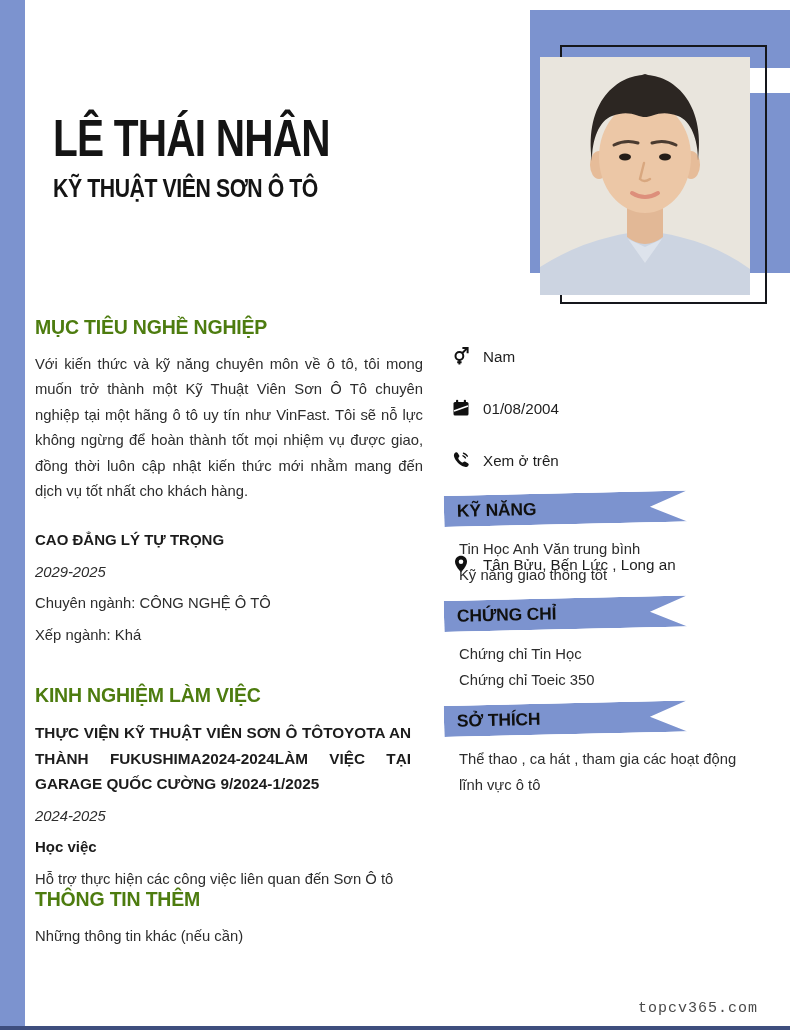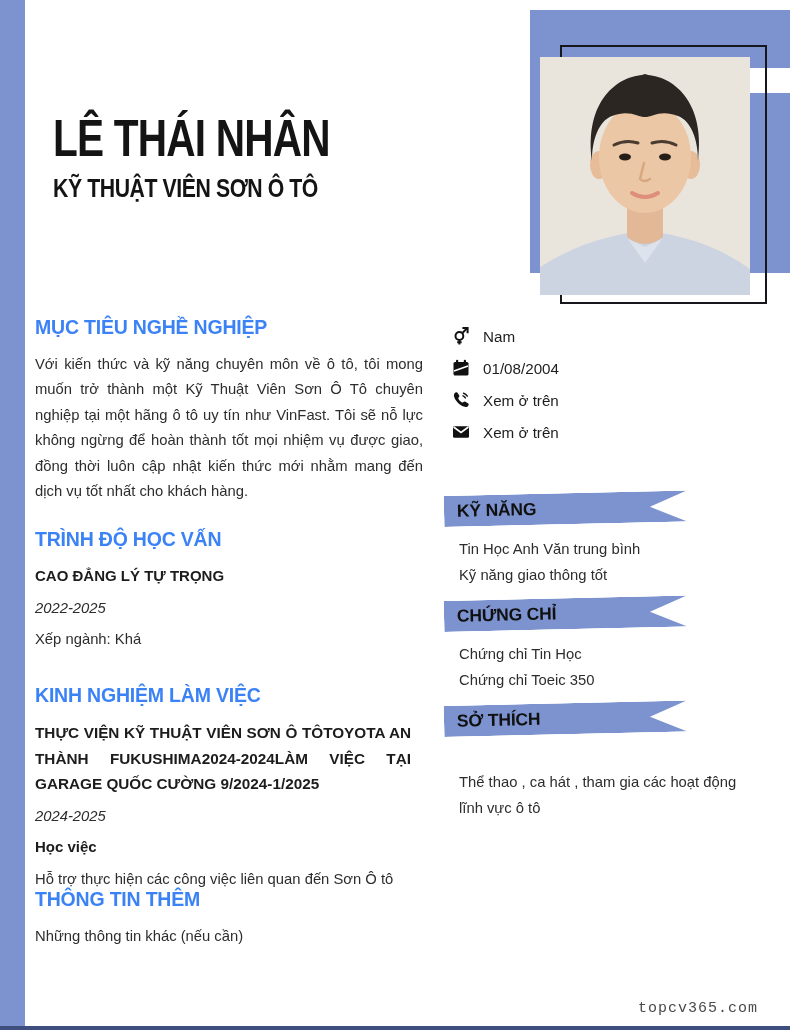"MỤC TIÊU NGHỀ NGHIỆP" .section h2 { color: #3b82f6 -> #4d7c0f }
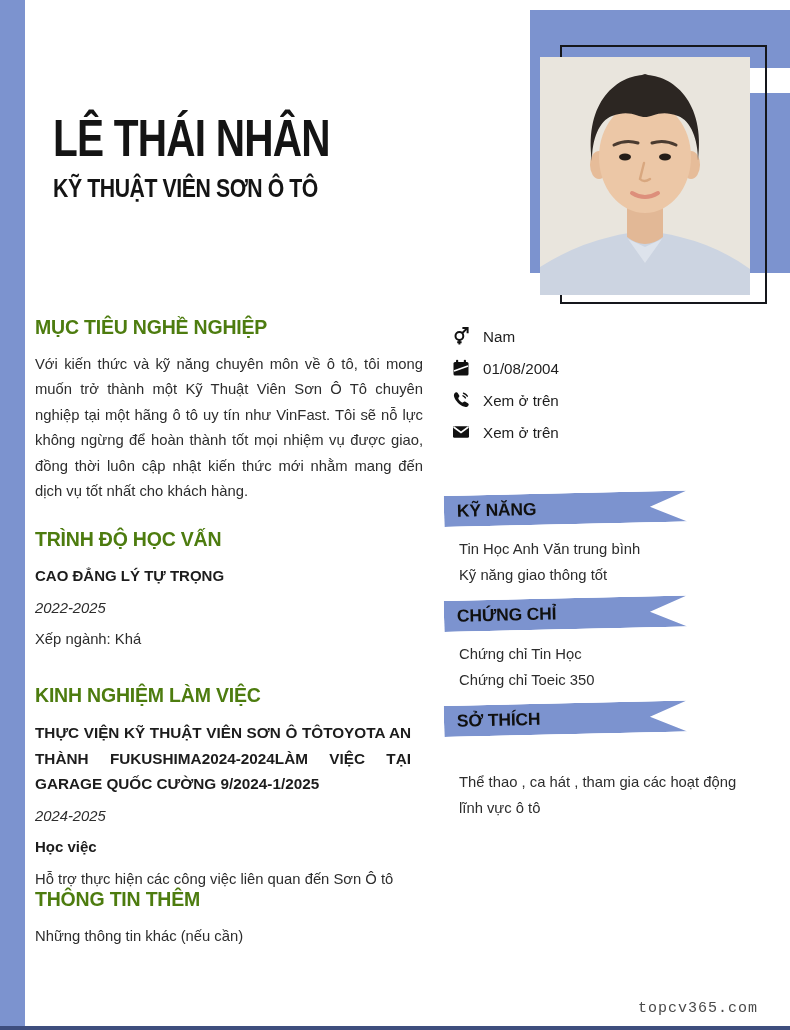"Nam" .contact-row { margin-top: none -> 20px }
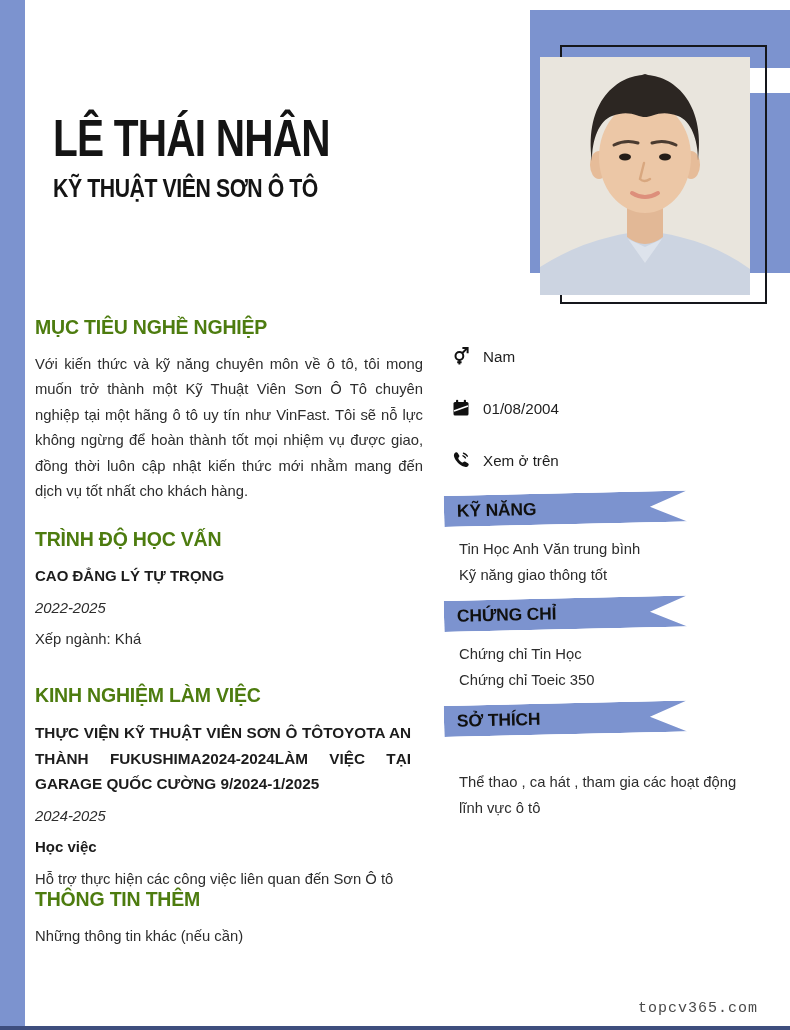"TRÌNH ĐỘ HỌC VẤN" h2 { html: <h2>TRÌNH ĐỘ HỌC VẤN</h2> -> none }
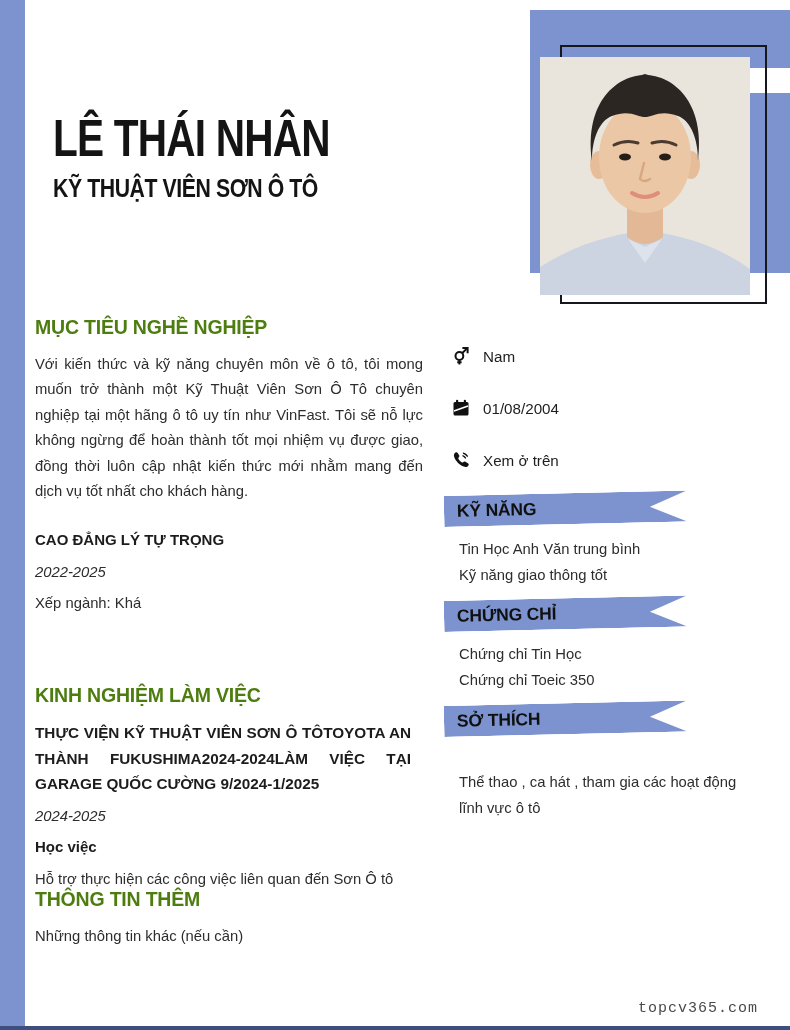"2022-2025" p.line { text: 2022-2025 -> 2029-2025 }
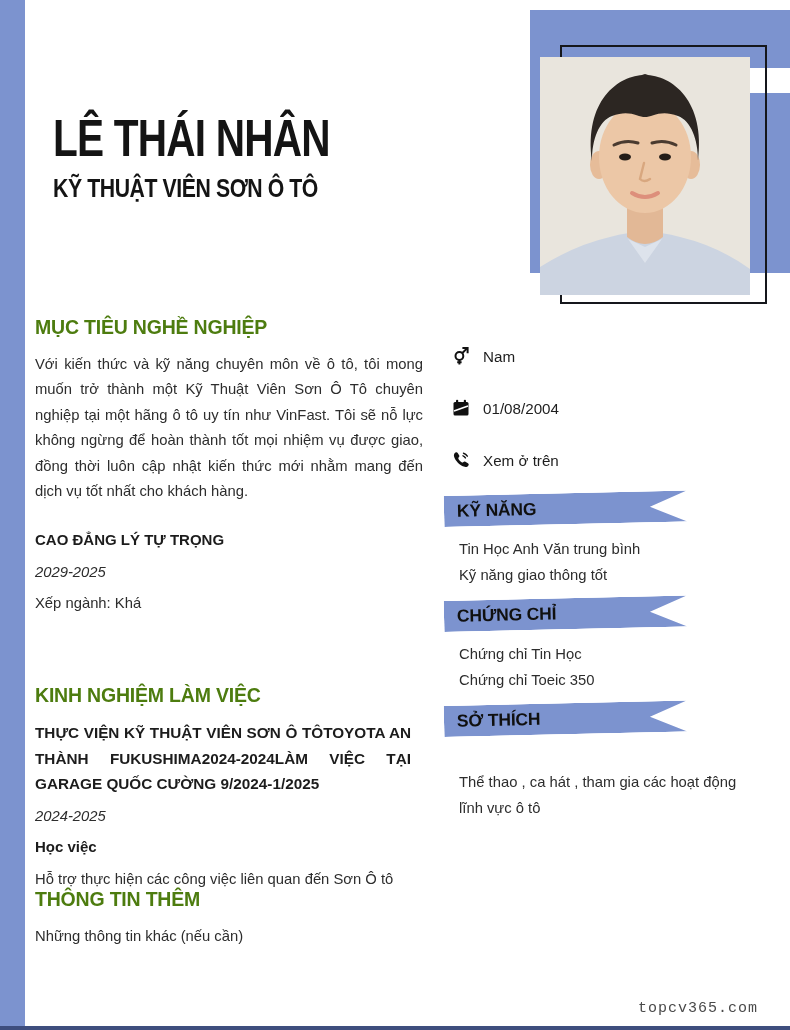"Tân Bửu, Bến Lức ," div.contact-row { html: none -> <div> <span> <svg> <path></path> <circle></circle> </svg> </span> <span>Tân Bửu, Bến Lức , Long an</span> </div> }
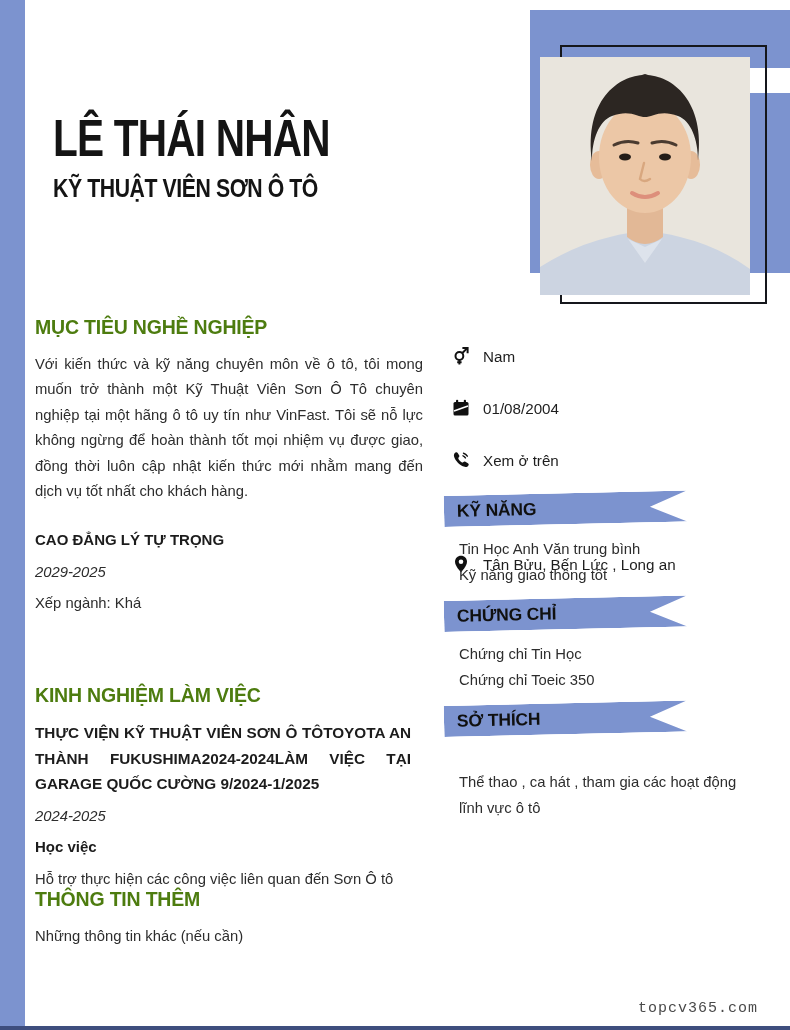"Chuyên ngành: CÔNG NGHỆ Ô" p.line { html: none -> <p>Chuyên ngành: CÔNG NGHỆ Ô TÔ</p> }
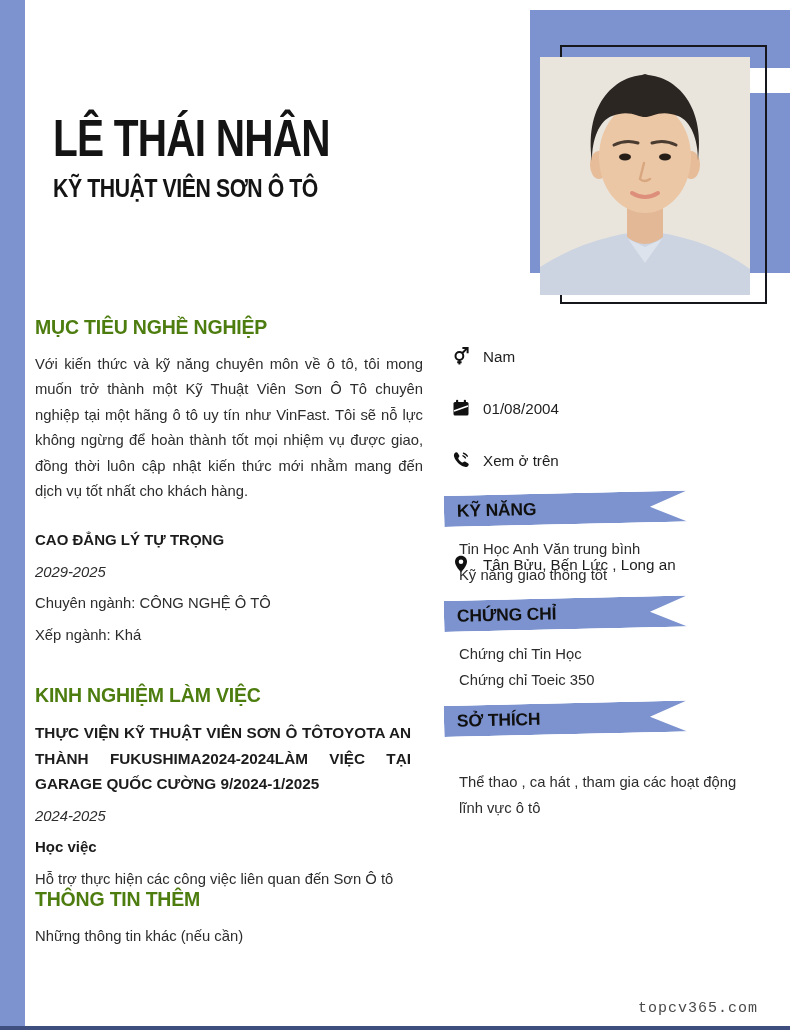"Thể thao , ca hát" .hobby-text { margin-top: 23px -> none }
